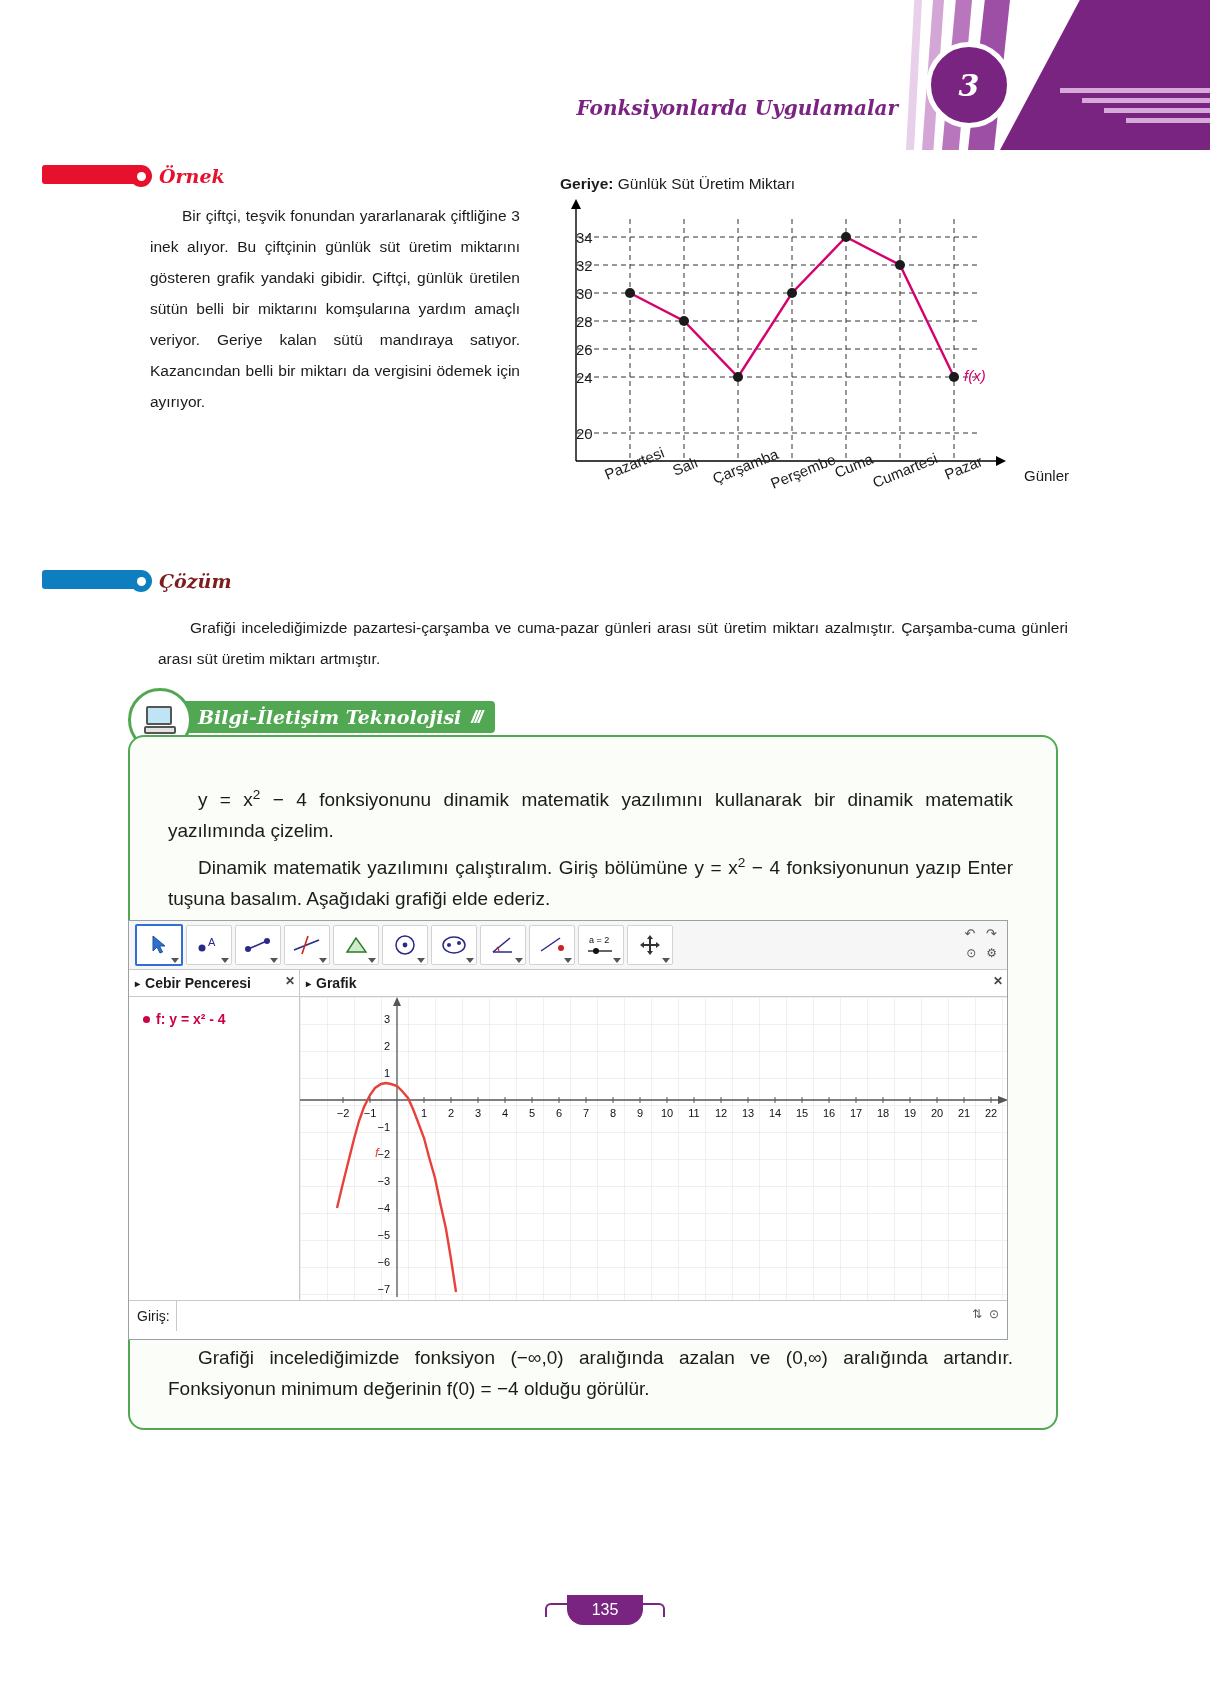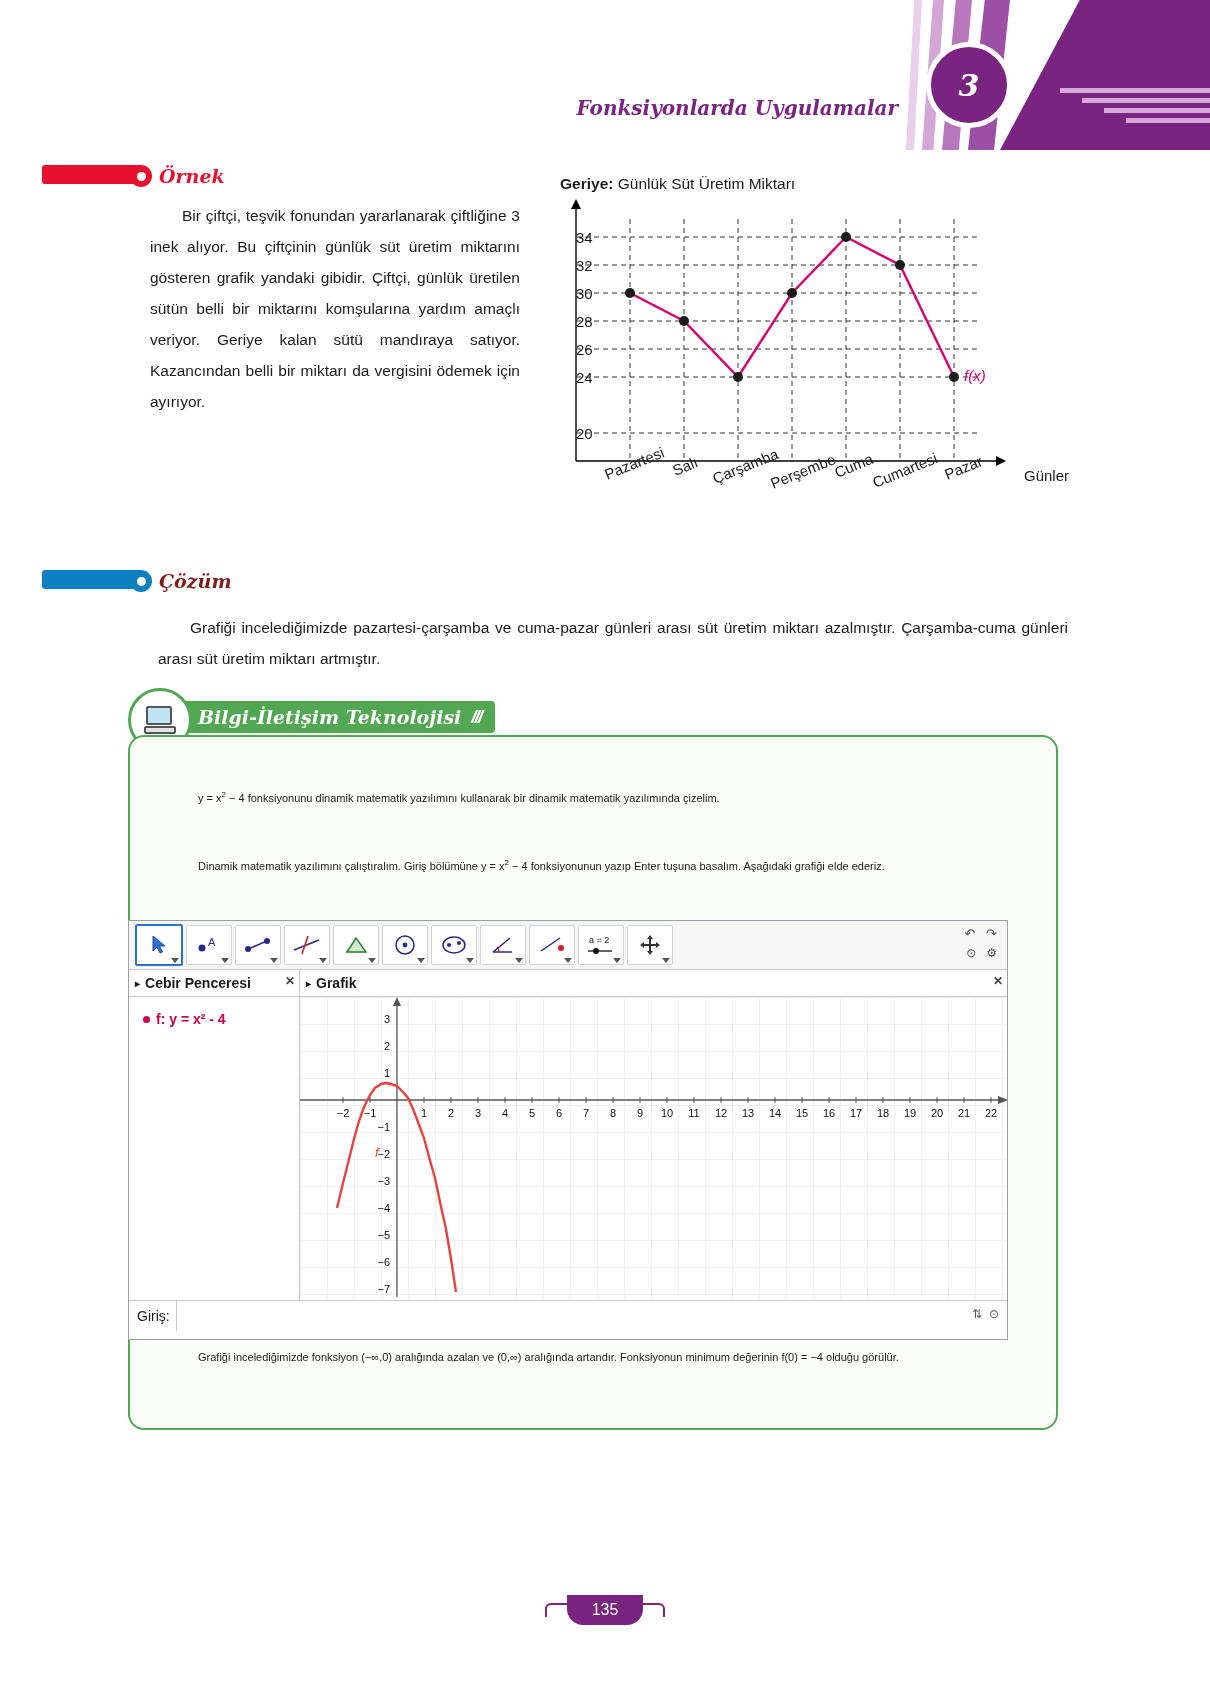"y = x2 − 4" #bilgi .ptext { font-size: 11px -> 19px }
